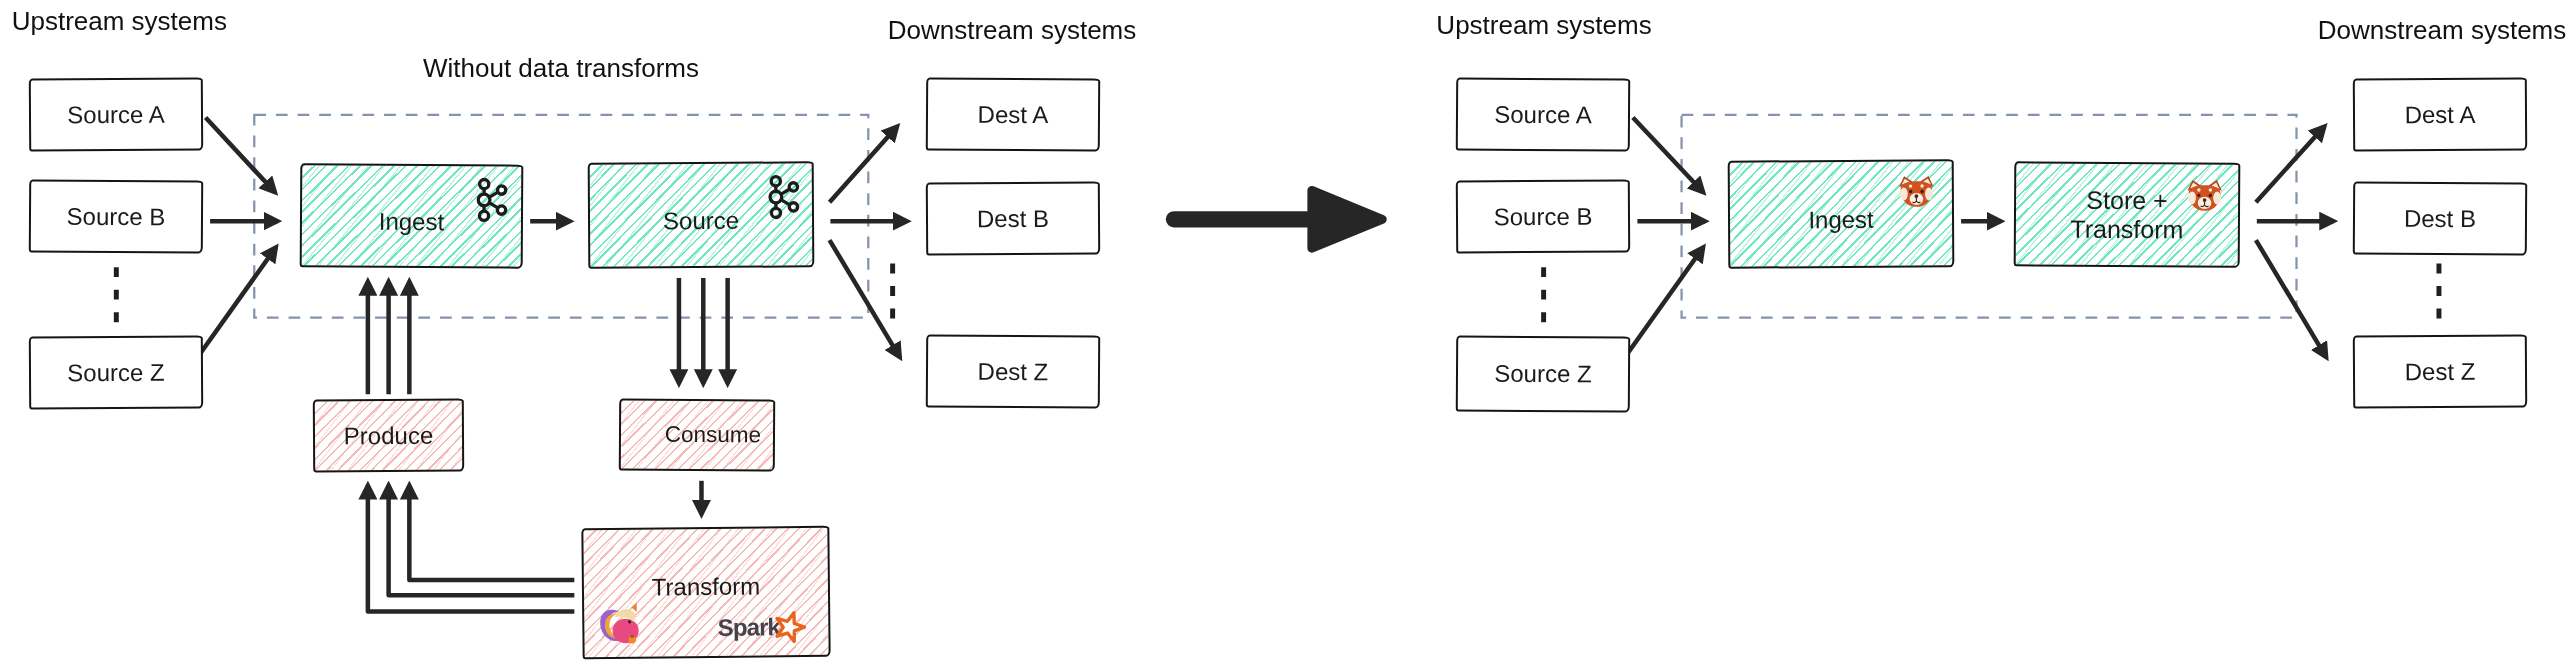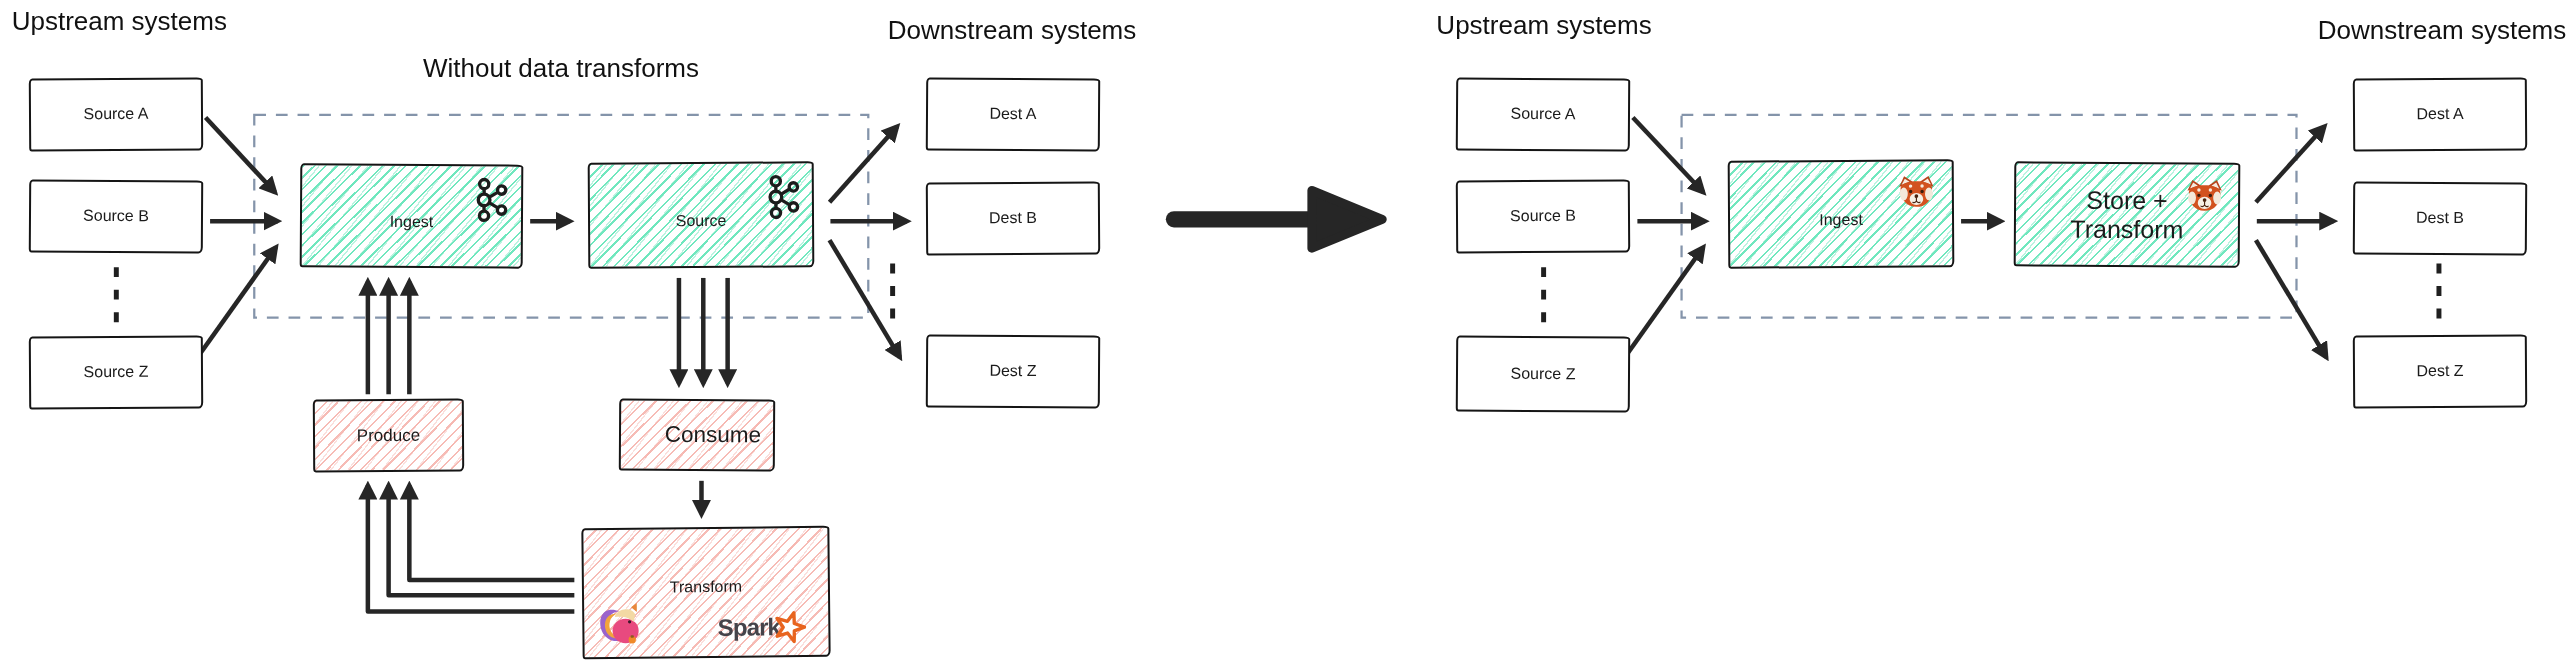"Source A" .box .lbl { font-size: 16px -> 24px }
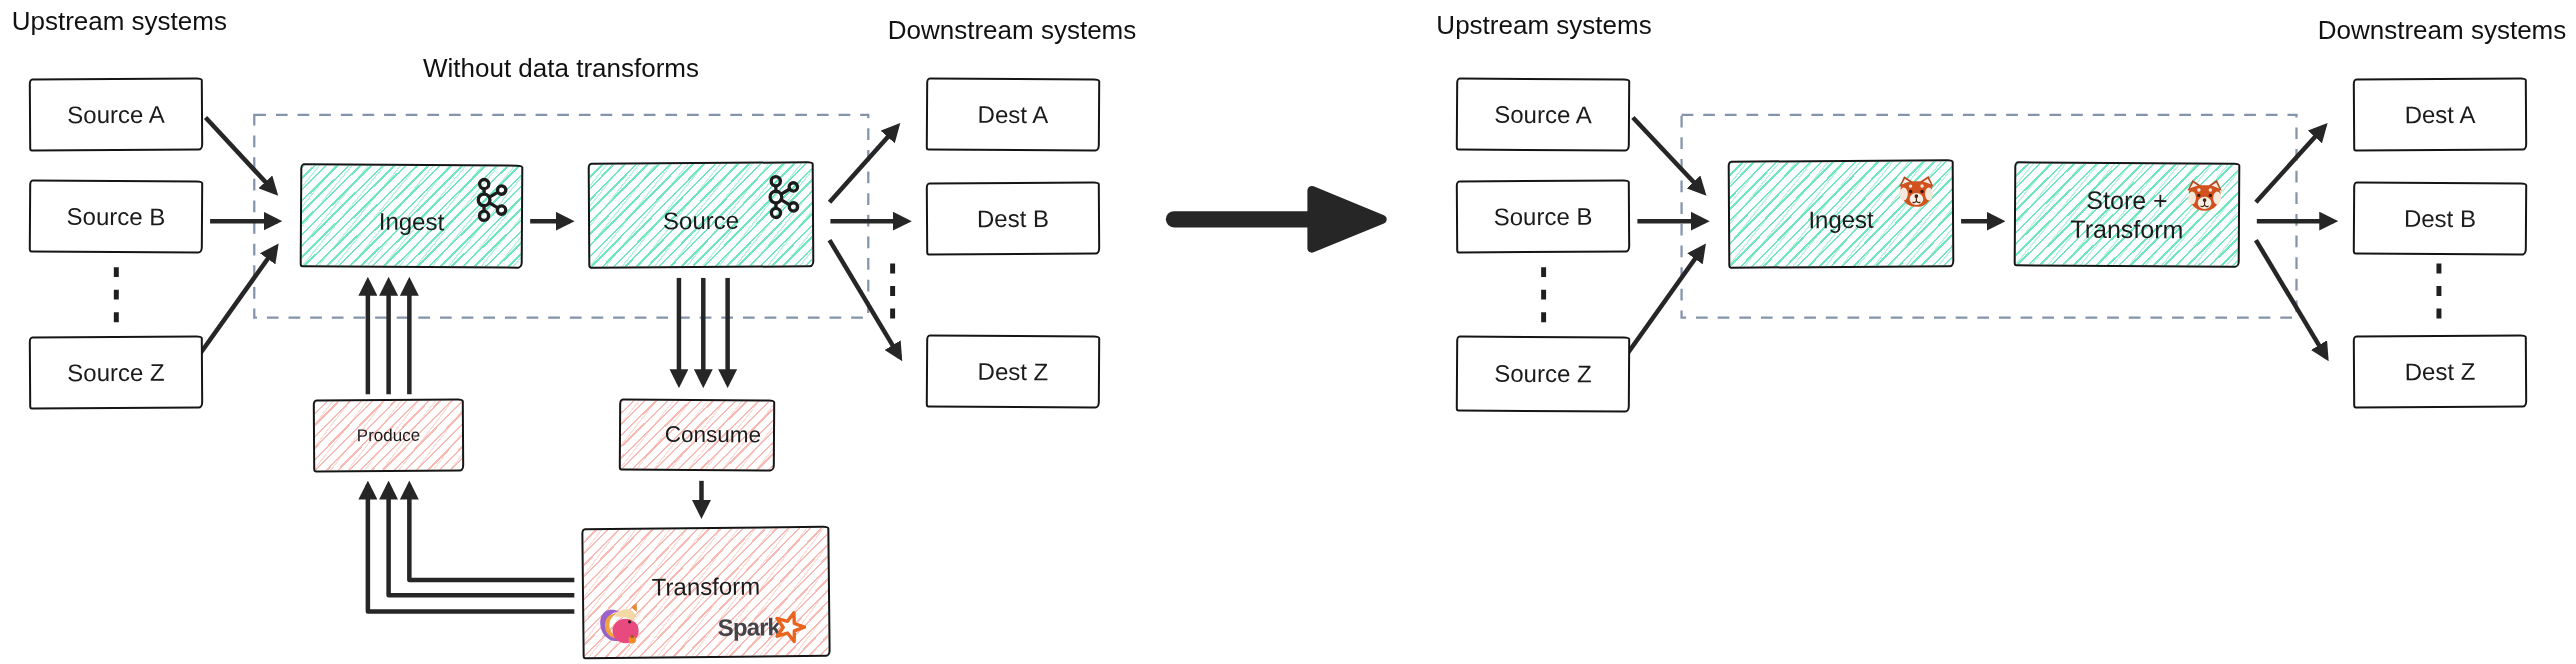"Produce" span.lbl { font-size: 17px -> 24px }
